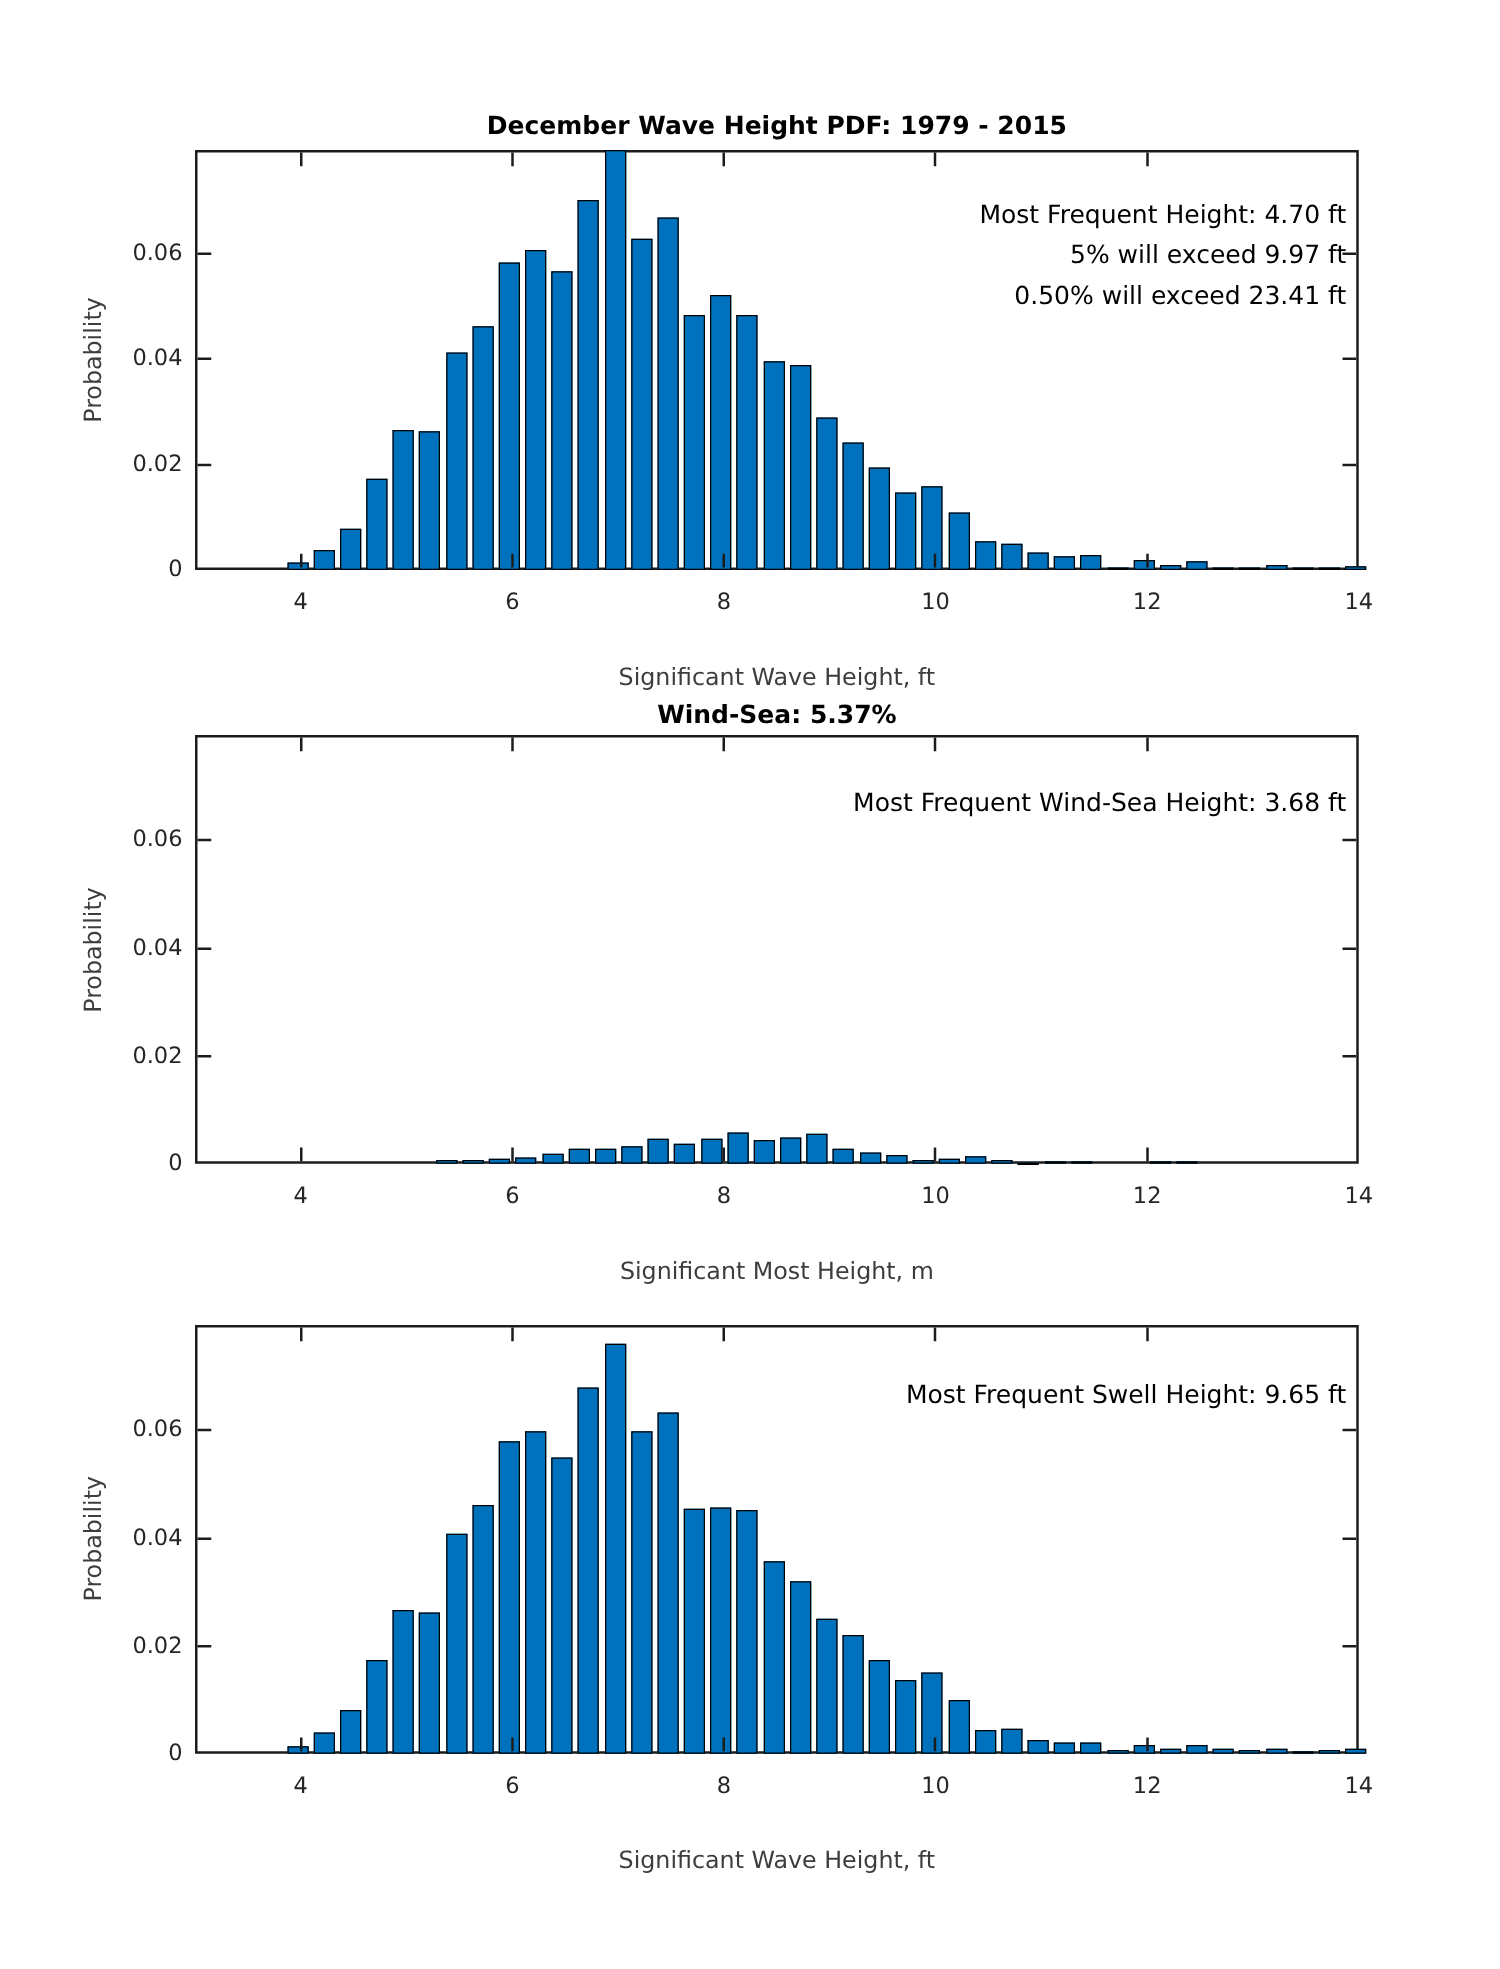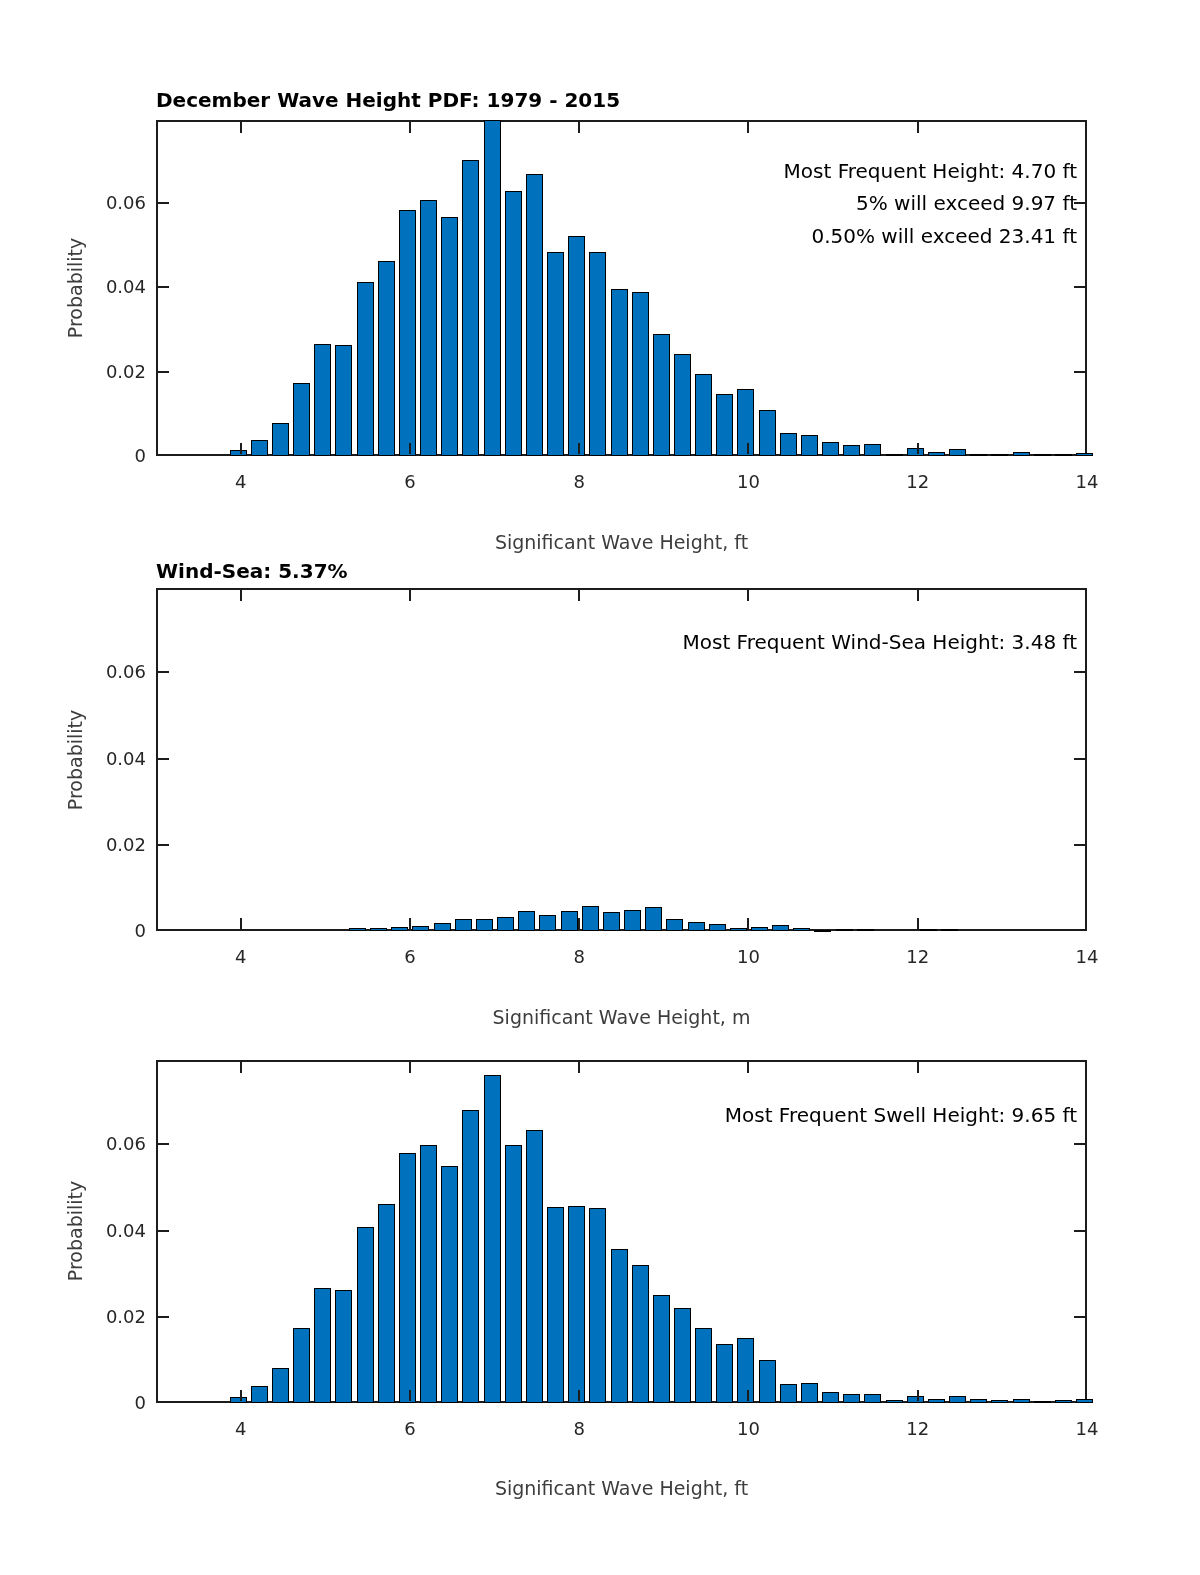"December Wave Height PDF: 1979" .title { text-align: left -> center }
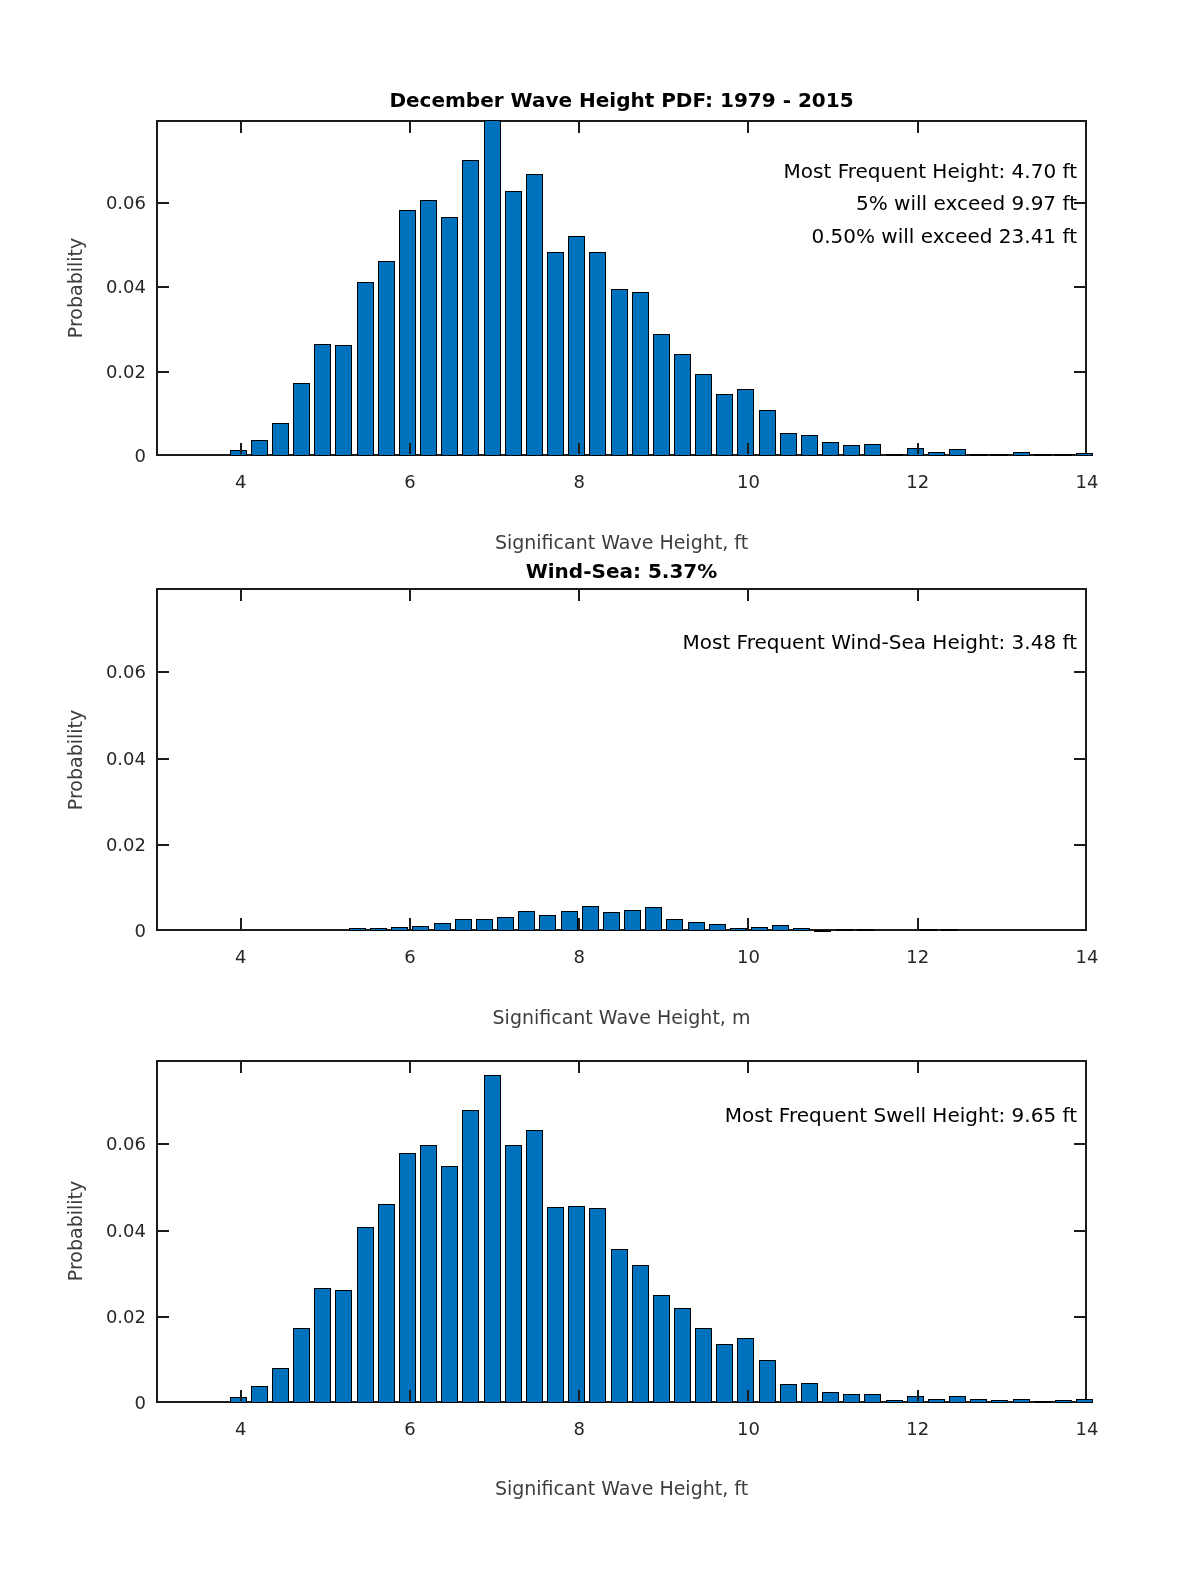"Most Frequent Wind-Sea Height: 3.48" div.ann { text: 3.48 -> 3.68 }
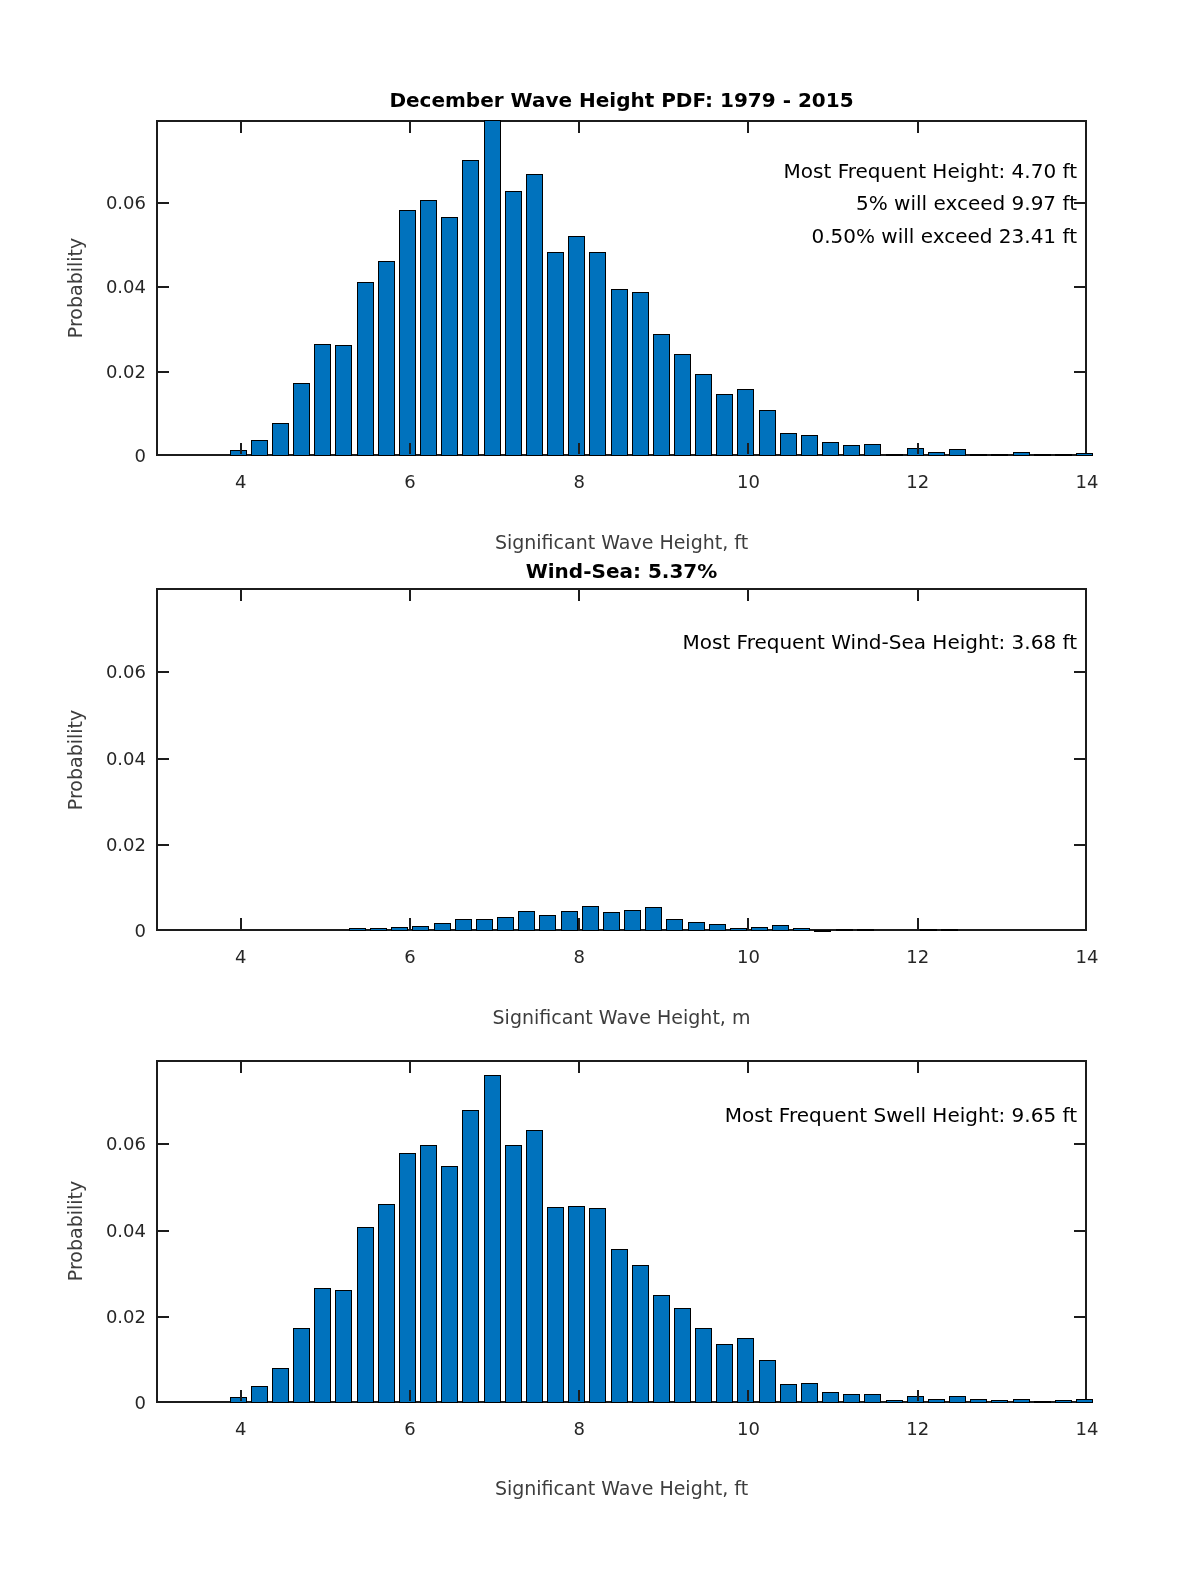"Significant Wave Height, m" div.xlab { text: Wave -> Most }
